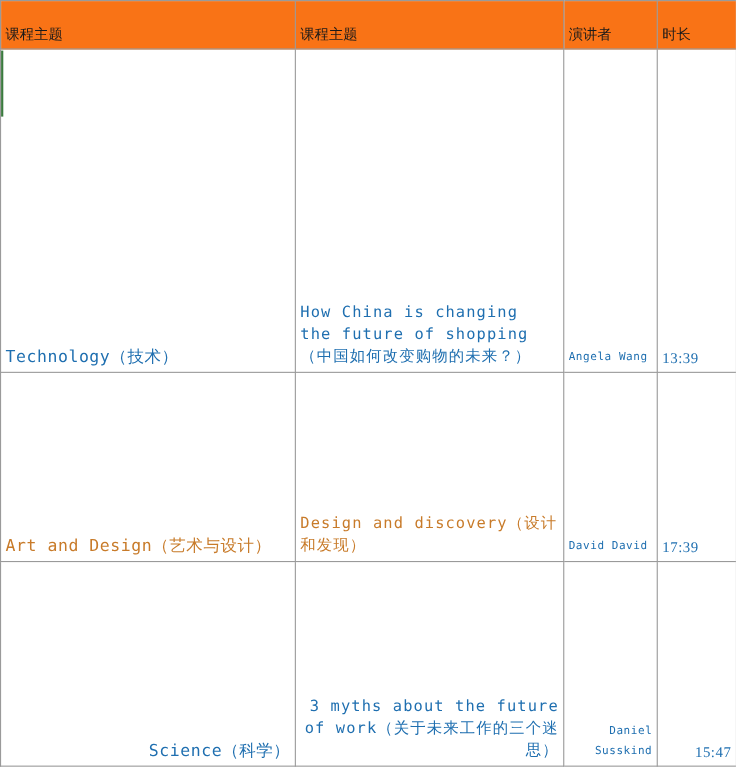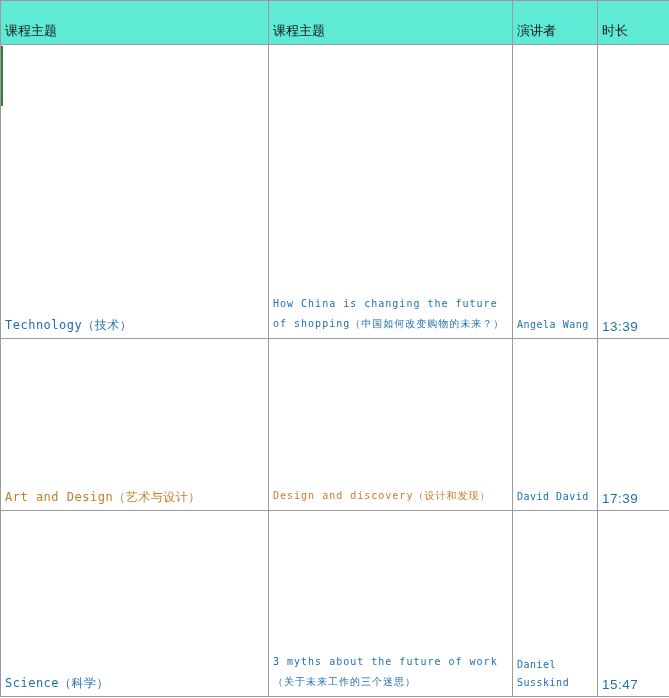"课程主题" thead th { background: #5eead4 -> #f97316 }
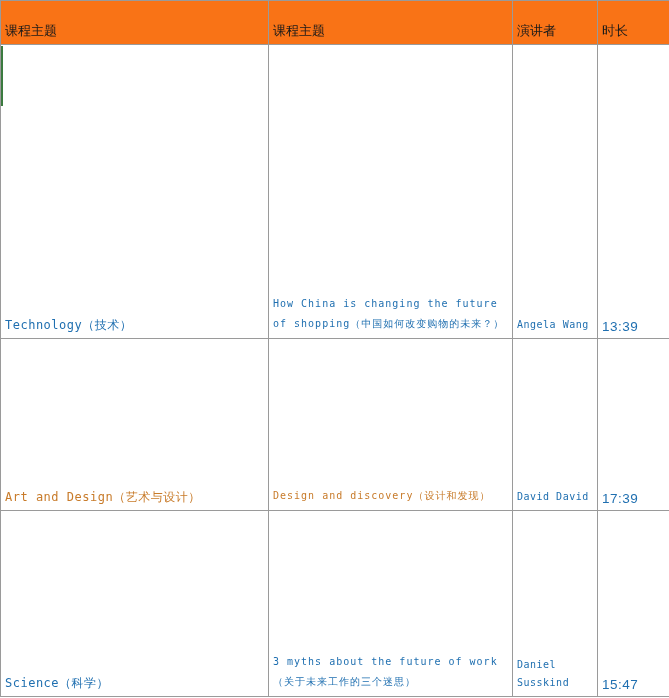"How China is changing the" td.title { font-size: 10px -> 14px }
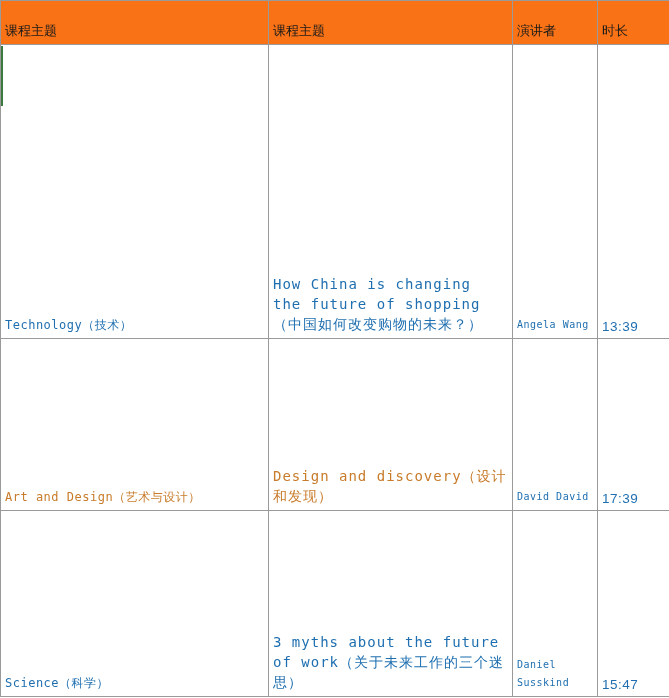"Technology（技术）" td.topic { font-size: 12px -> 15px }
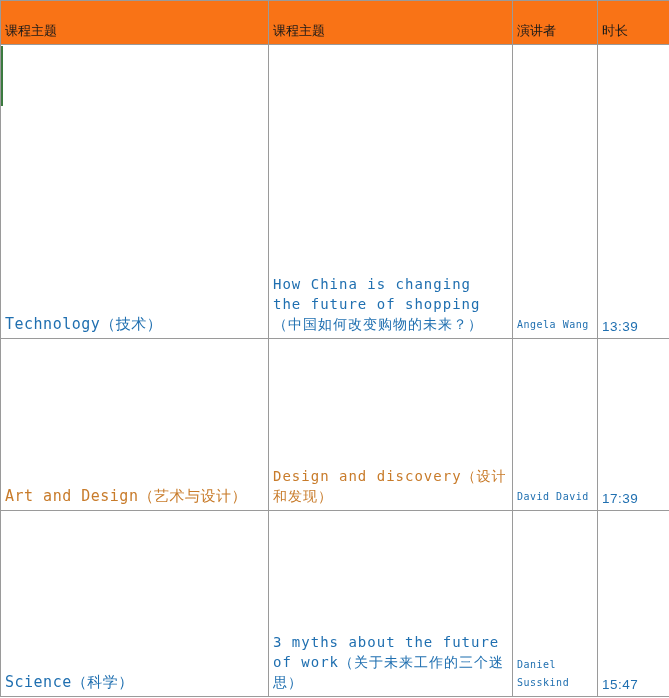"13:39" td.dur { font-family: Liberation Sans, sans-serif -> Liberation Serif, serif }
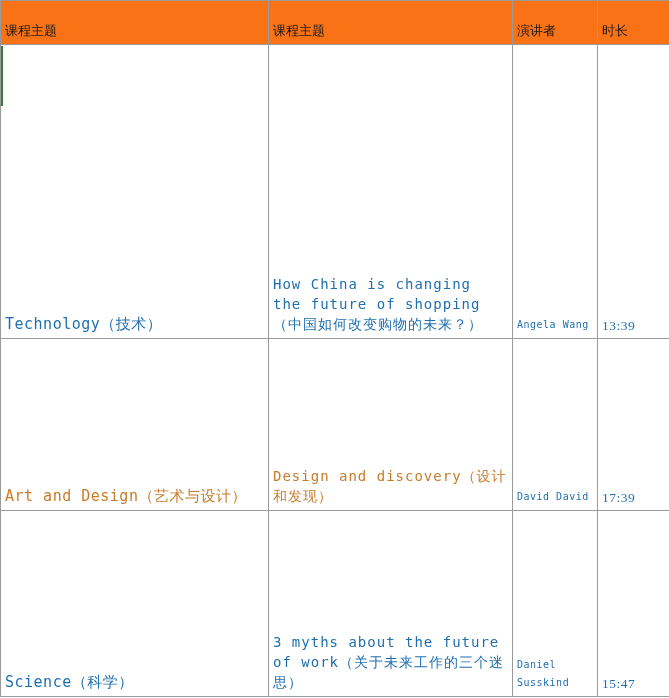"3 myths about the future" tr.r3 td { text-align: none -> right }
